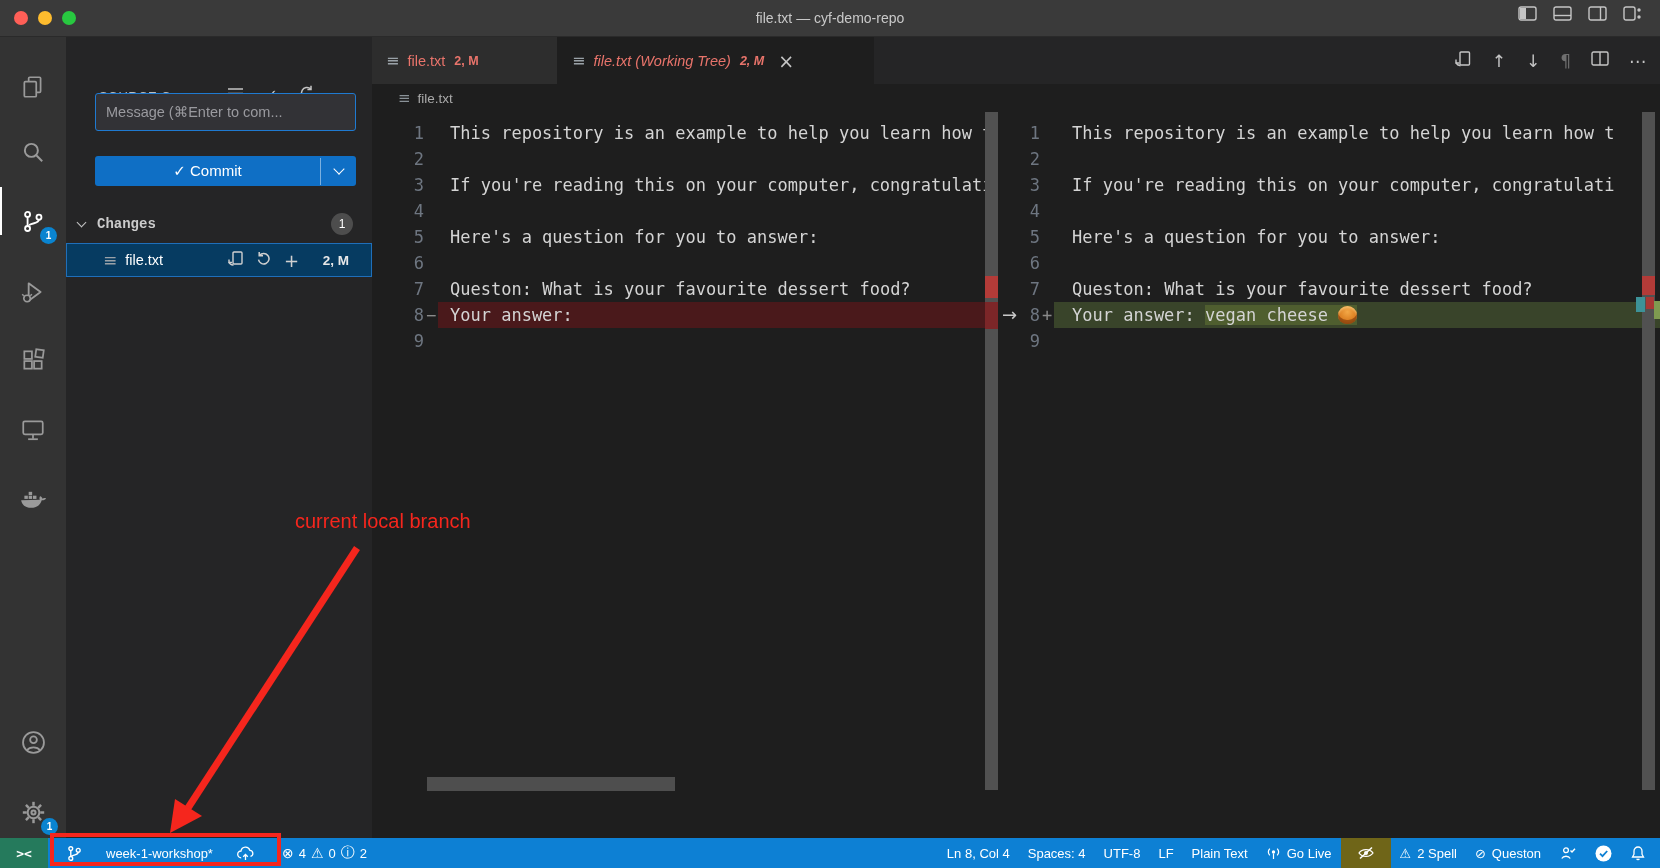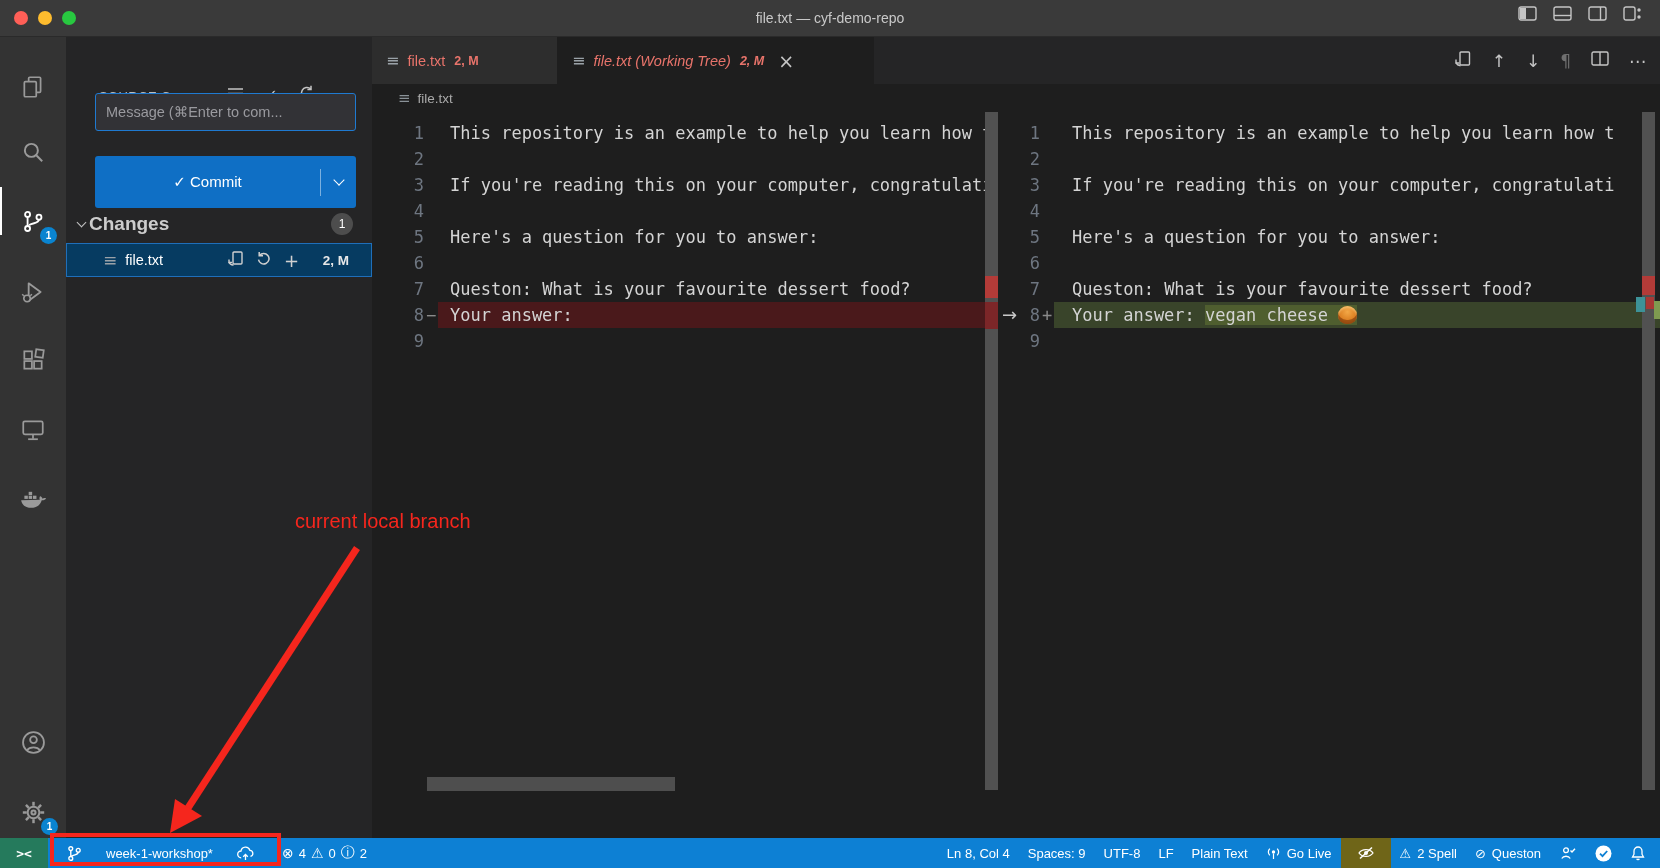"✓ Commit" .commit-btn { height: 52px -> 30px }
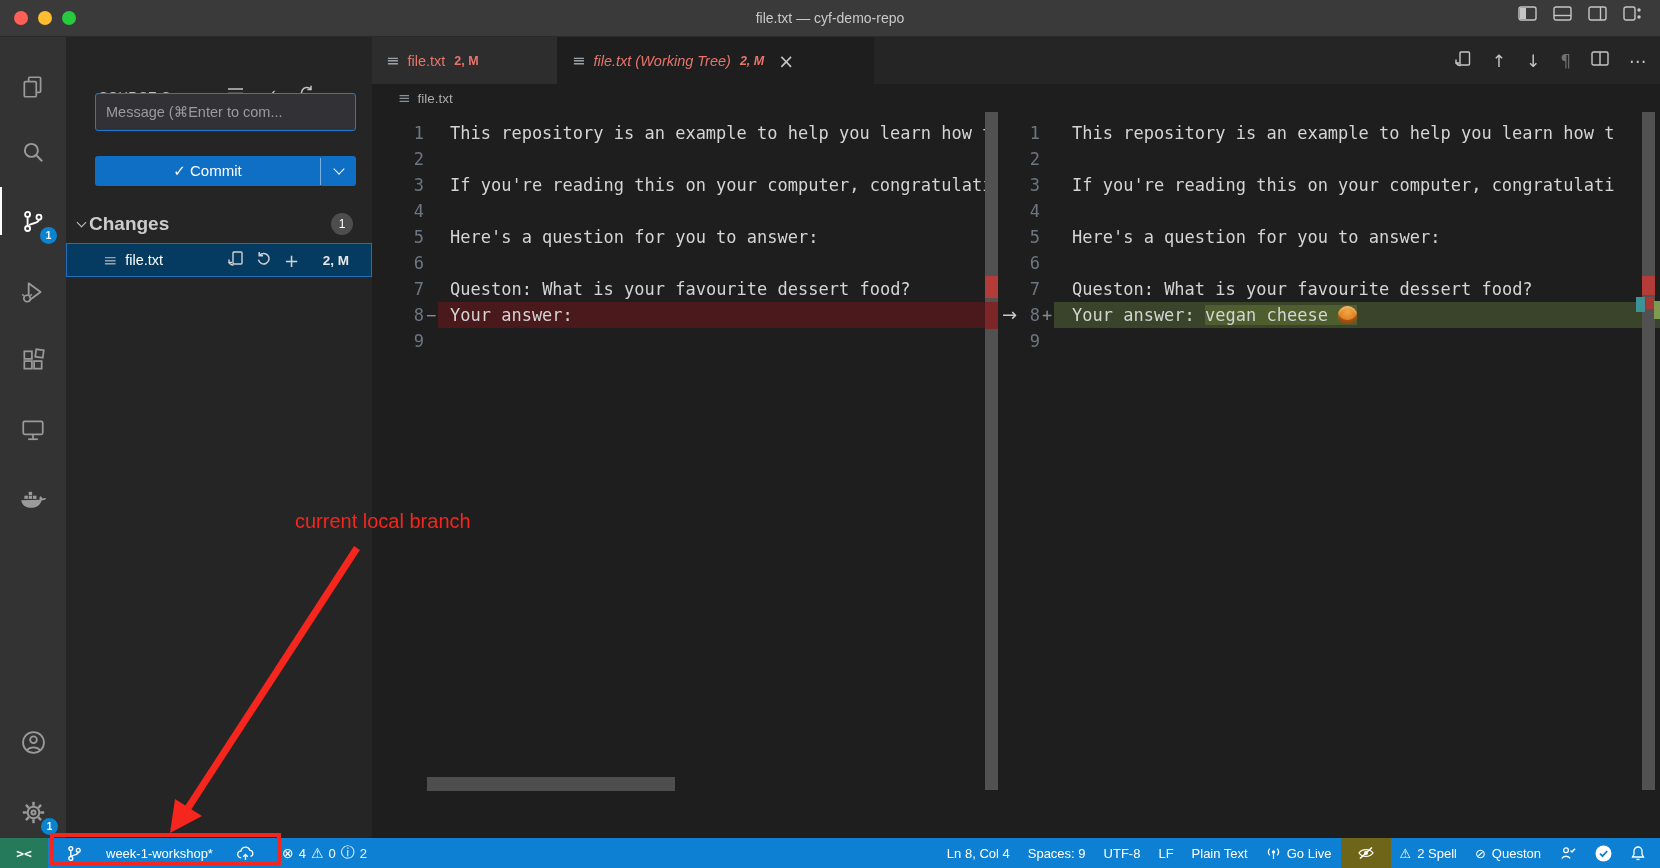"Changes" .changes-label { font-family: none -> Liberation Mono, monospace; font-size: 19px -> 14px; margin-left: 4px -> 12px }
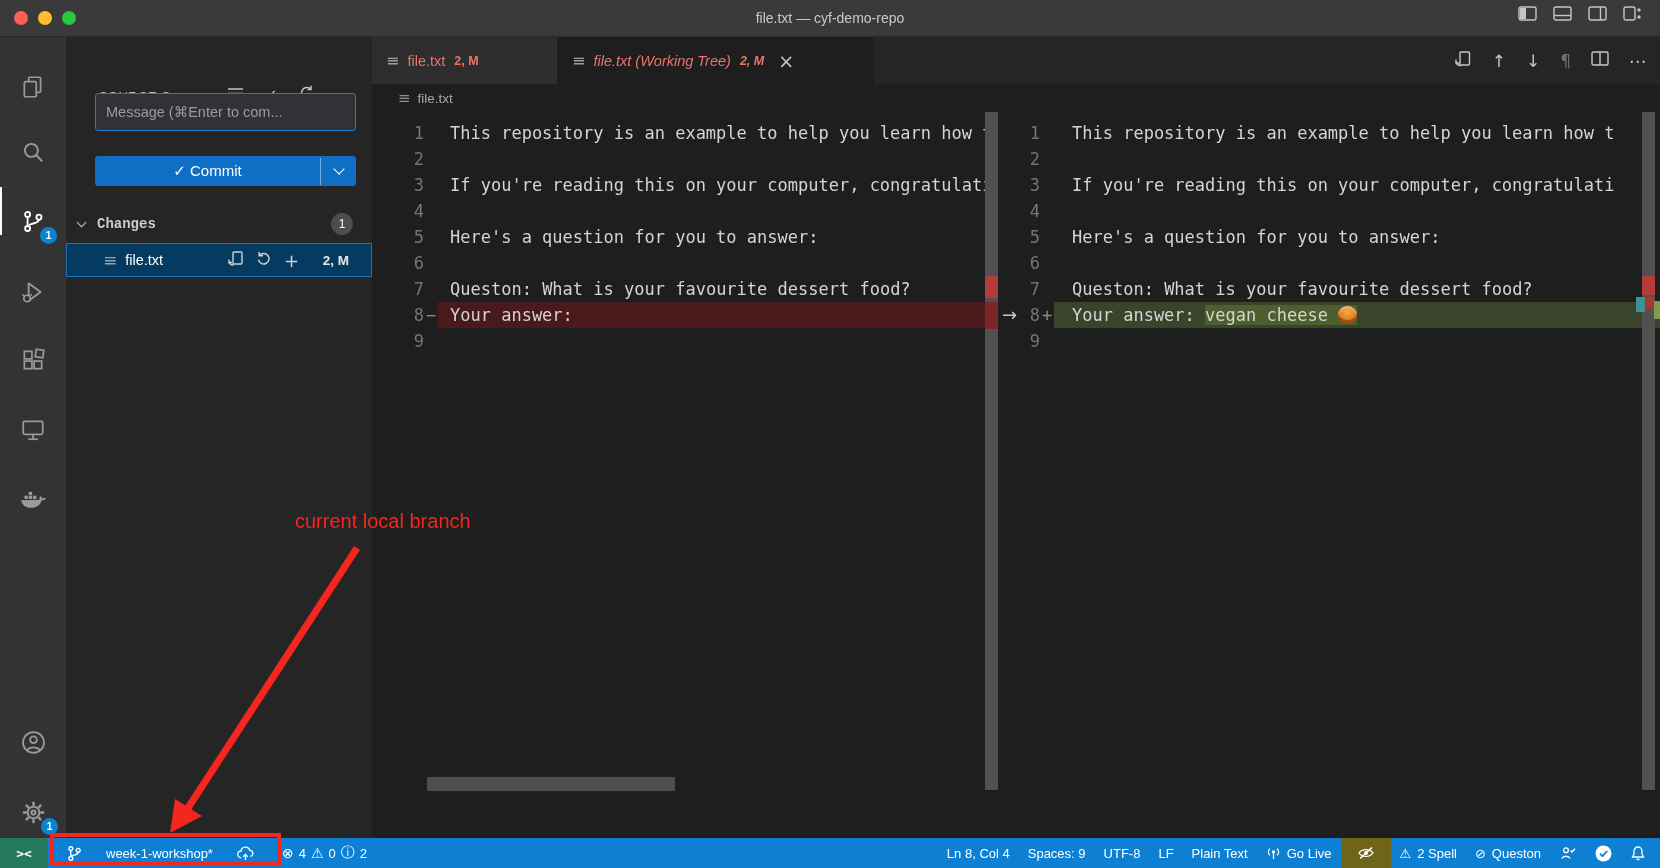"Spaces: 9" div.sb-item { text: 9 -> 4 }
